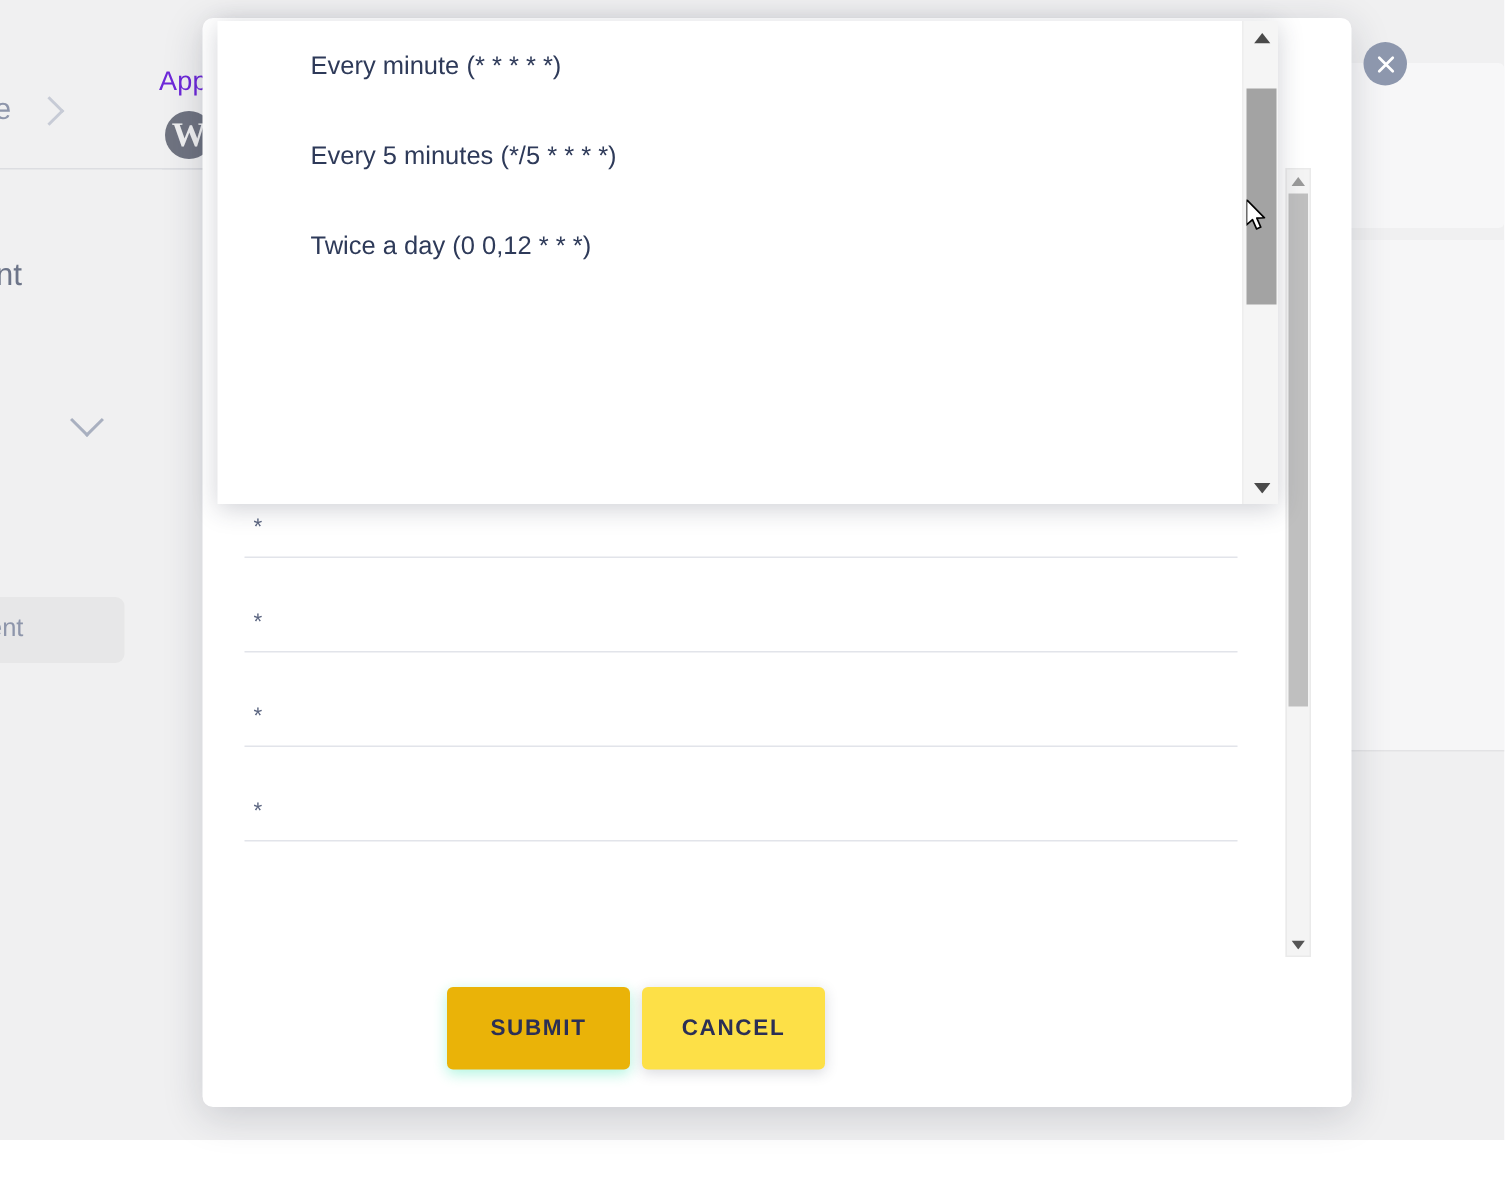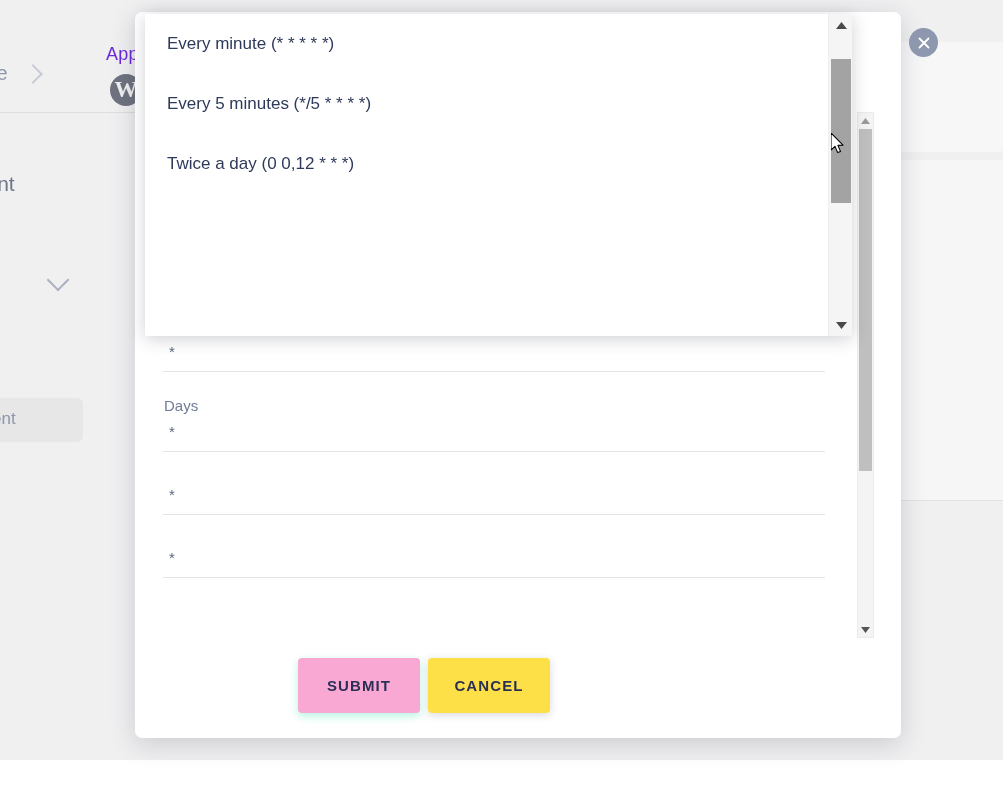"Every minute (* * *" .dd-item { margin-left: none -> 40px }
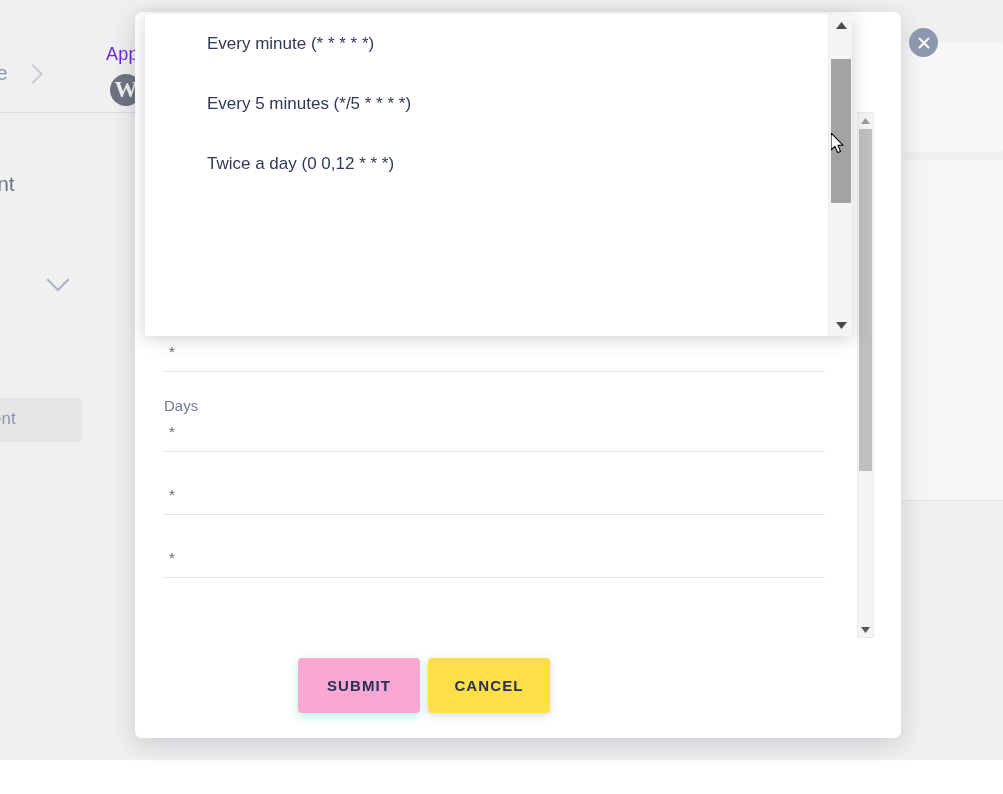"Days" label.field-label { html: <label>Days</label> -> none }
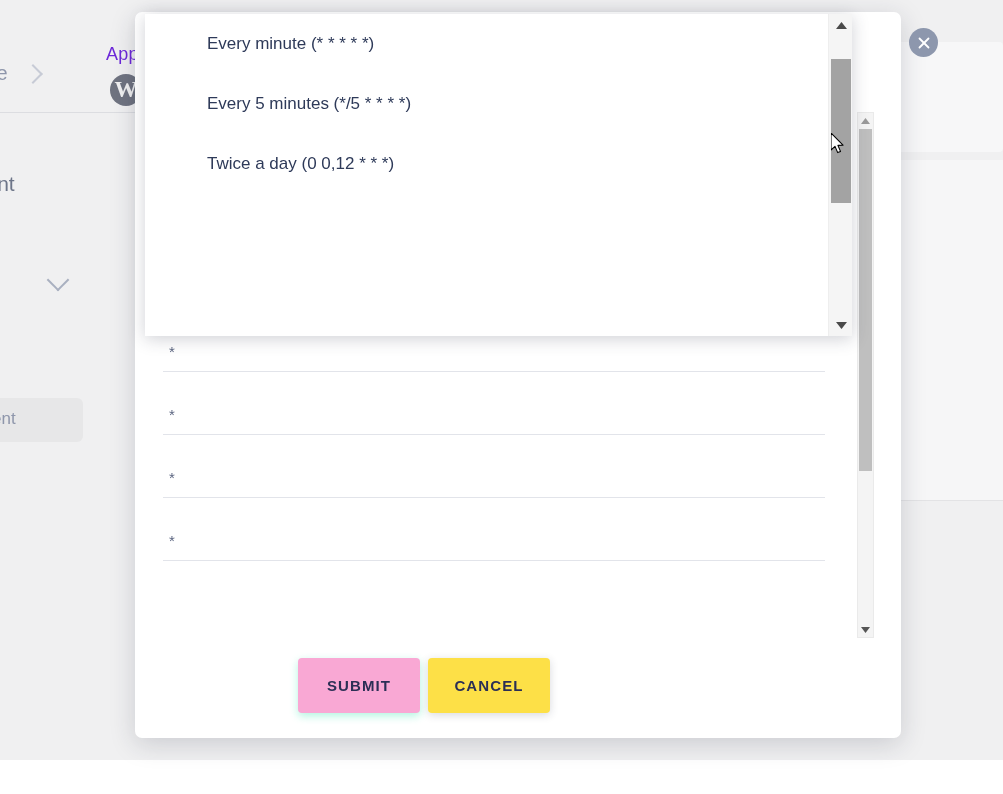"SUBMIT" .btn-submit { background: #f9a8d4 -> #eab308 }
